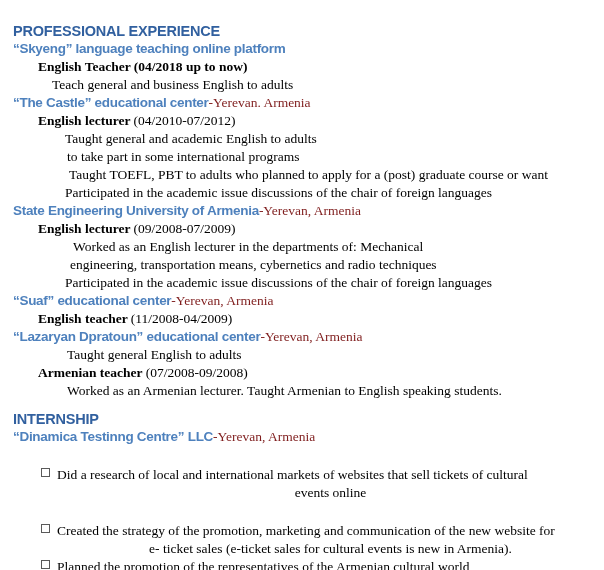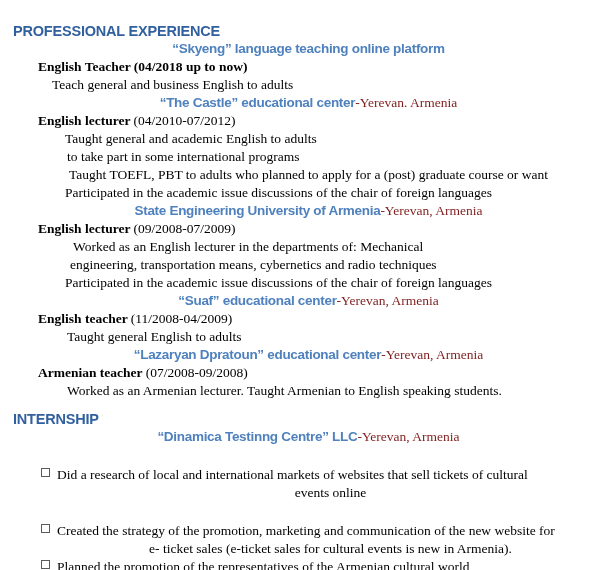"“Skyeng” language teaching online" .org-line { text-align: center -> none }
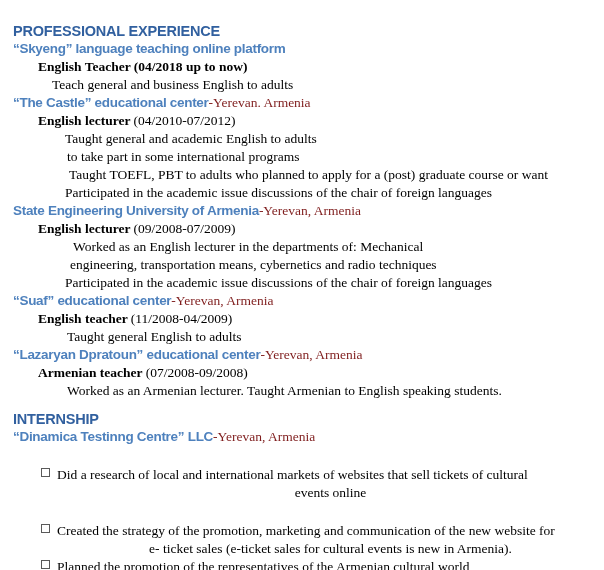"Taught general English to adults" div.line { order: before "“Lazaryan Dpratoun” educational" -> after "“Lazaryan Dpratoun” educational" }
